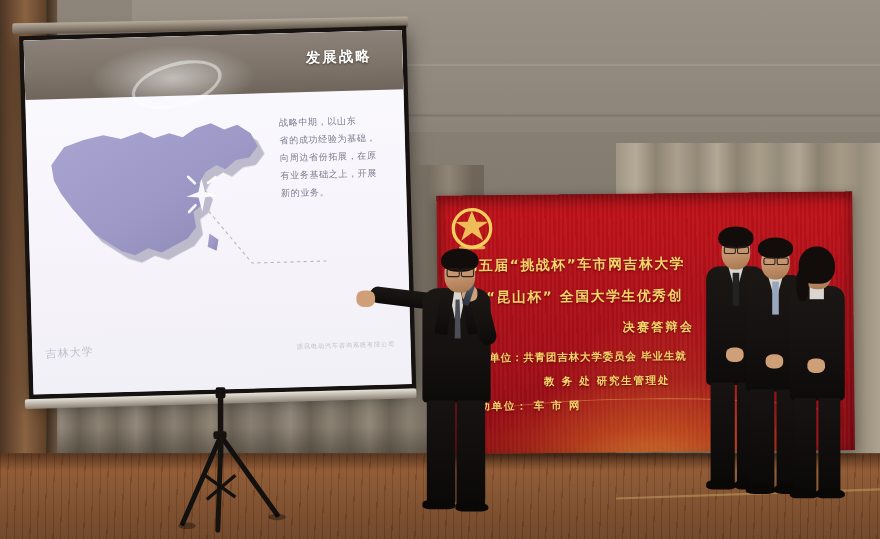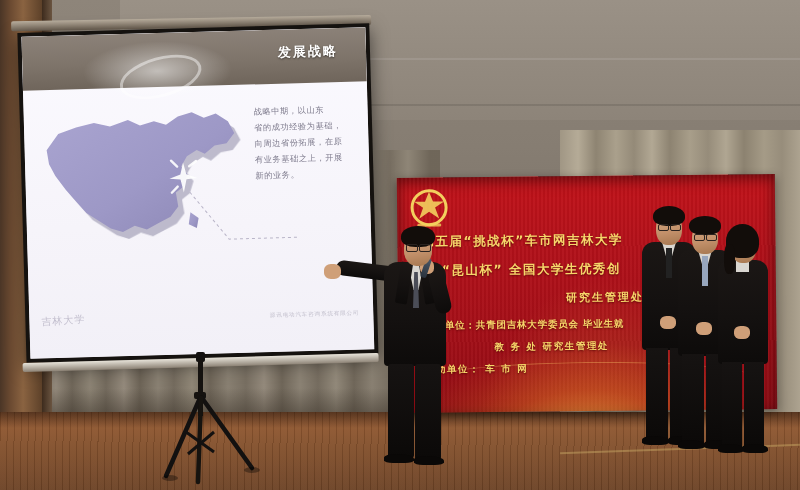"研究生管理处" div.b-line { text: 研究生管理处 -> 决赛答辩会 }
